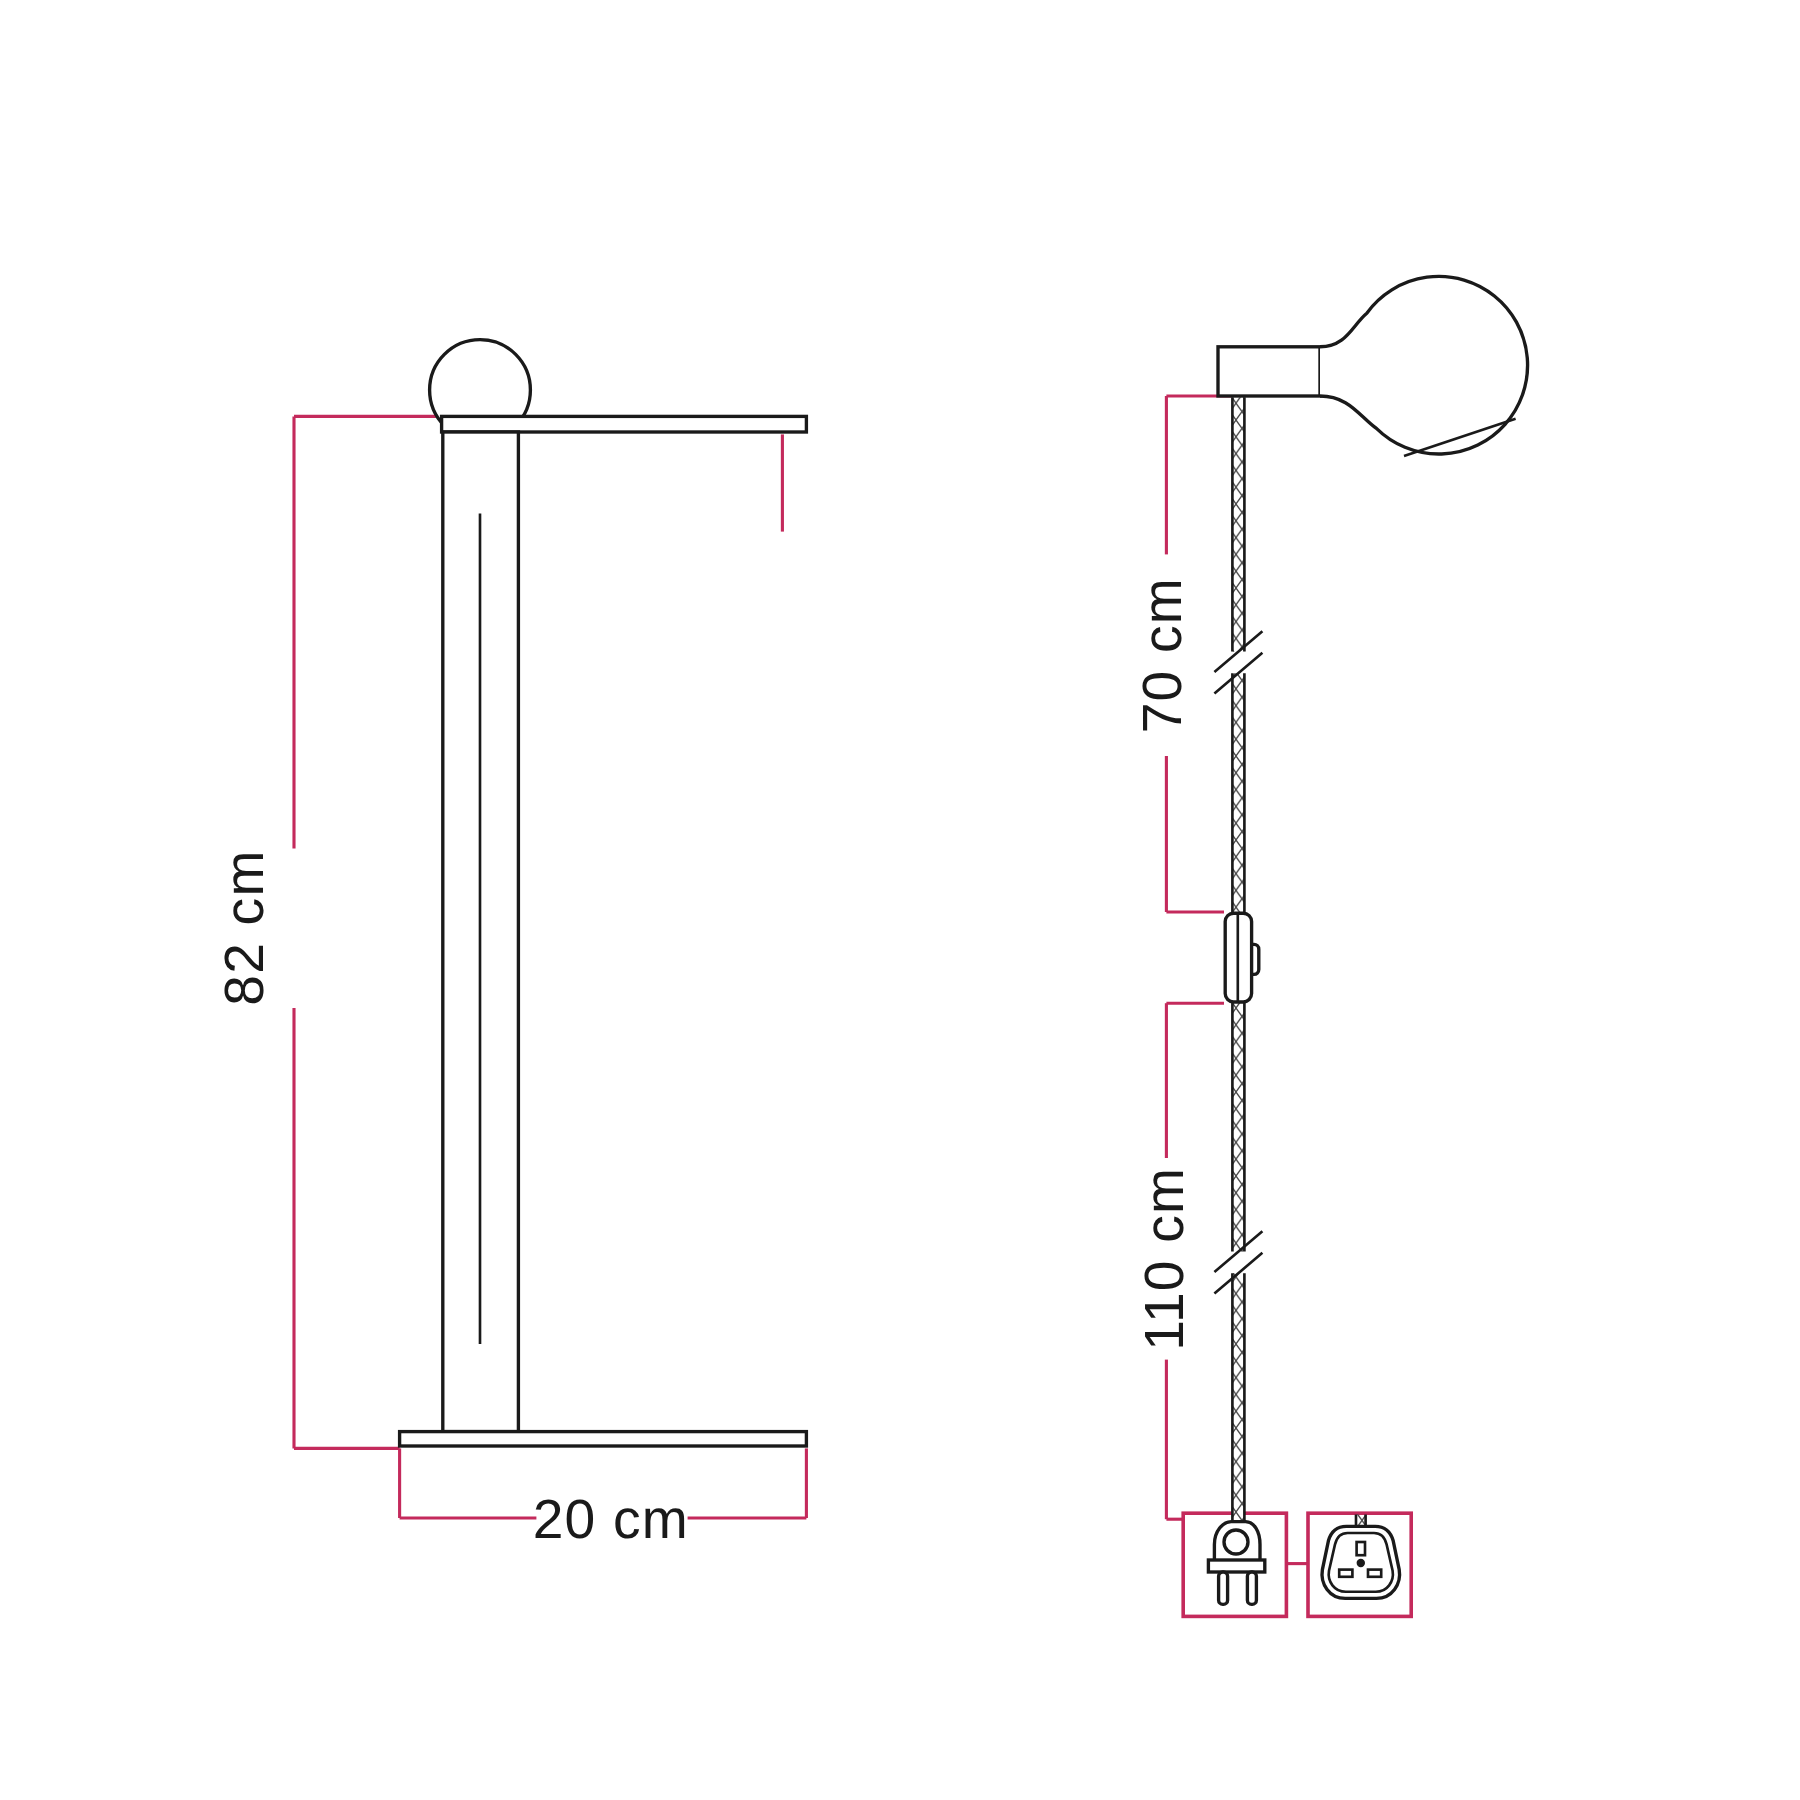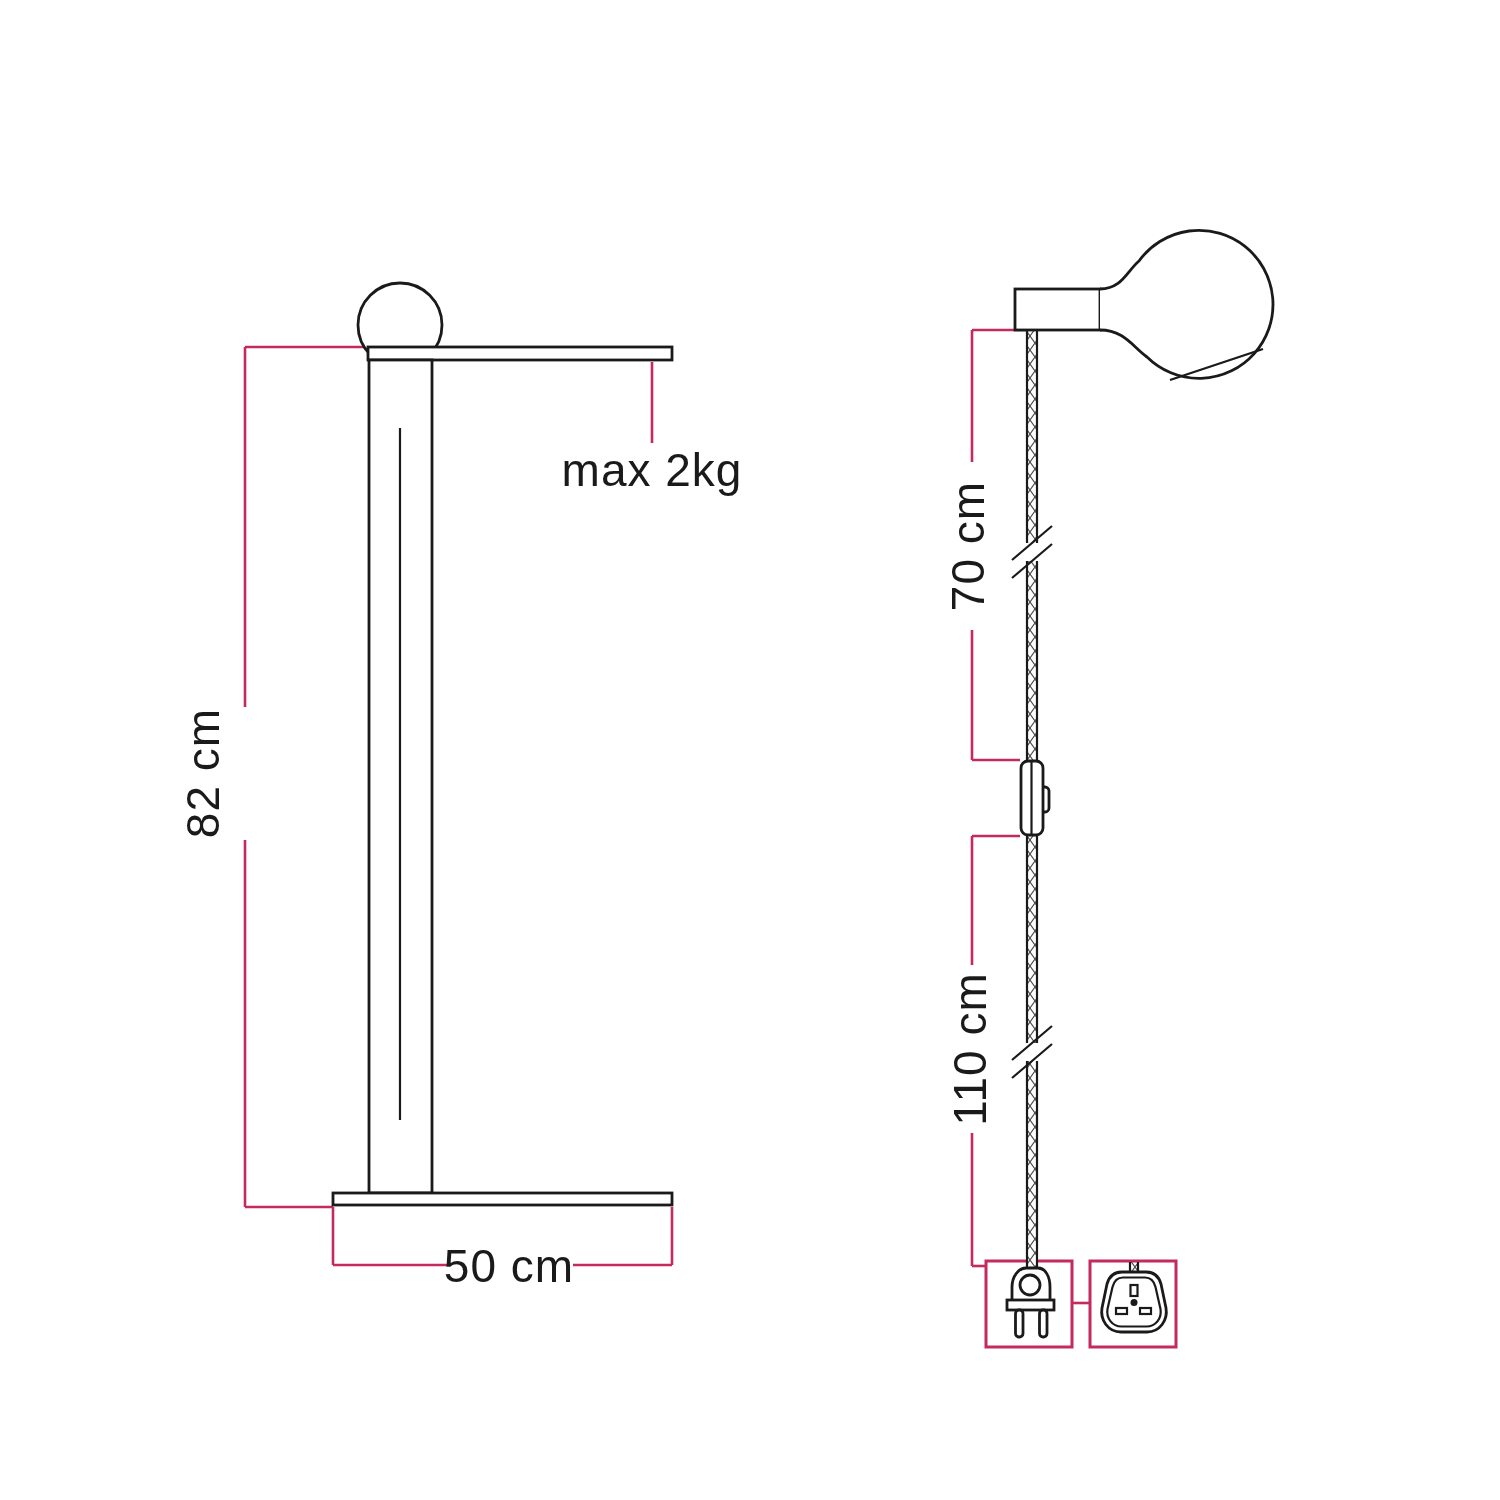"max 2kg" div.dim-label { html: <div>max 2kg</div> -> none }
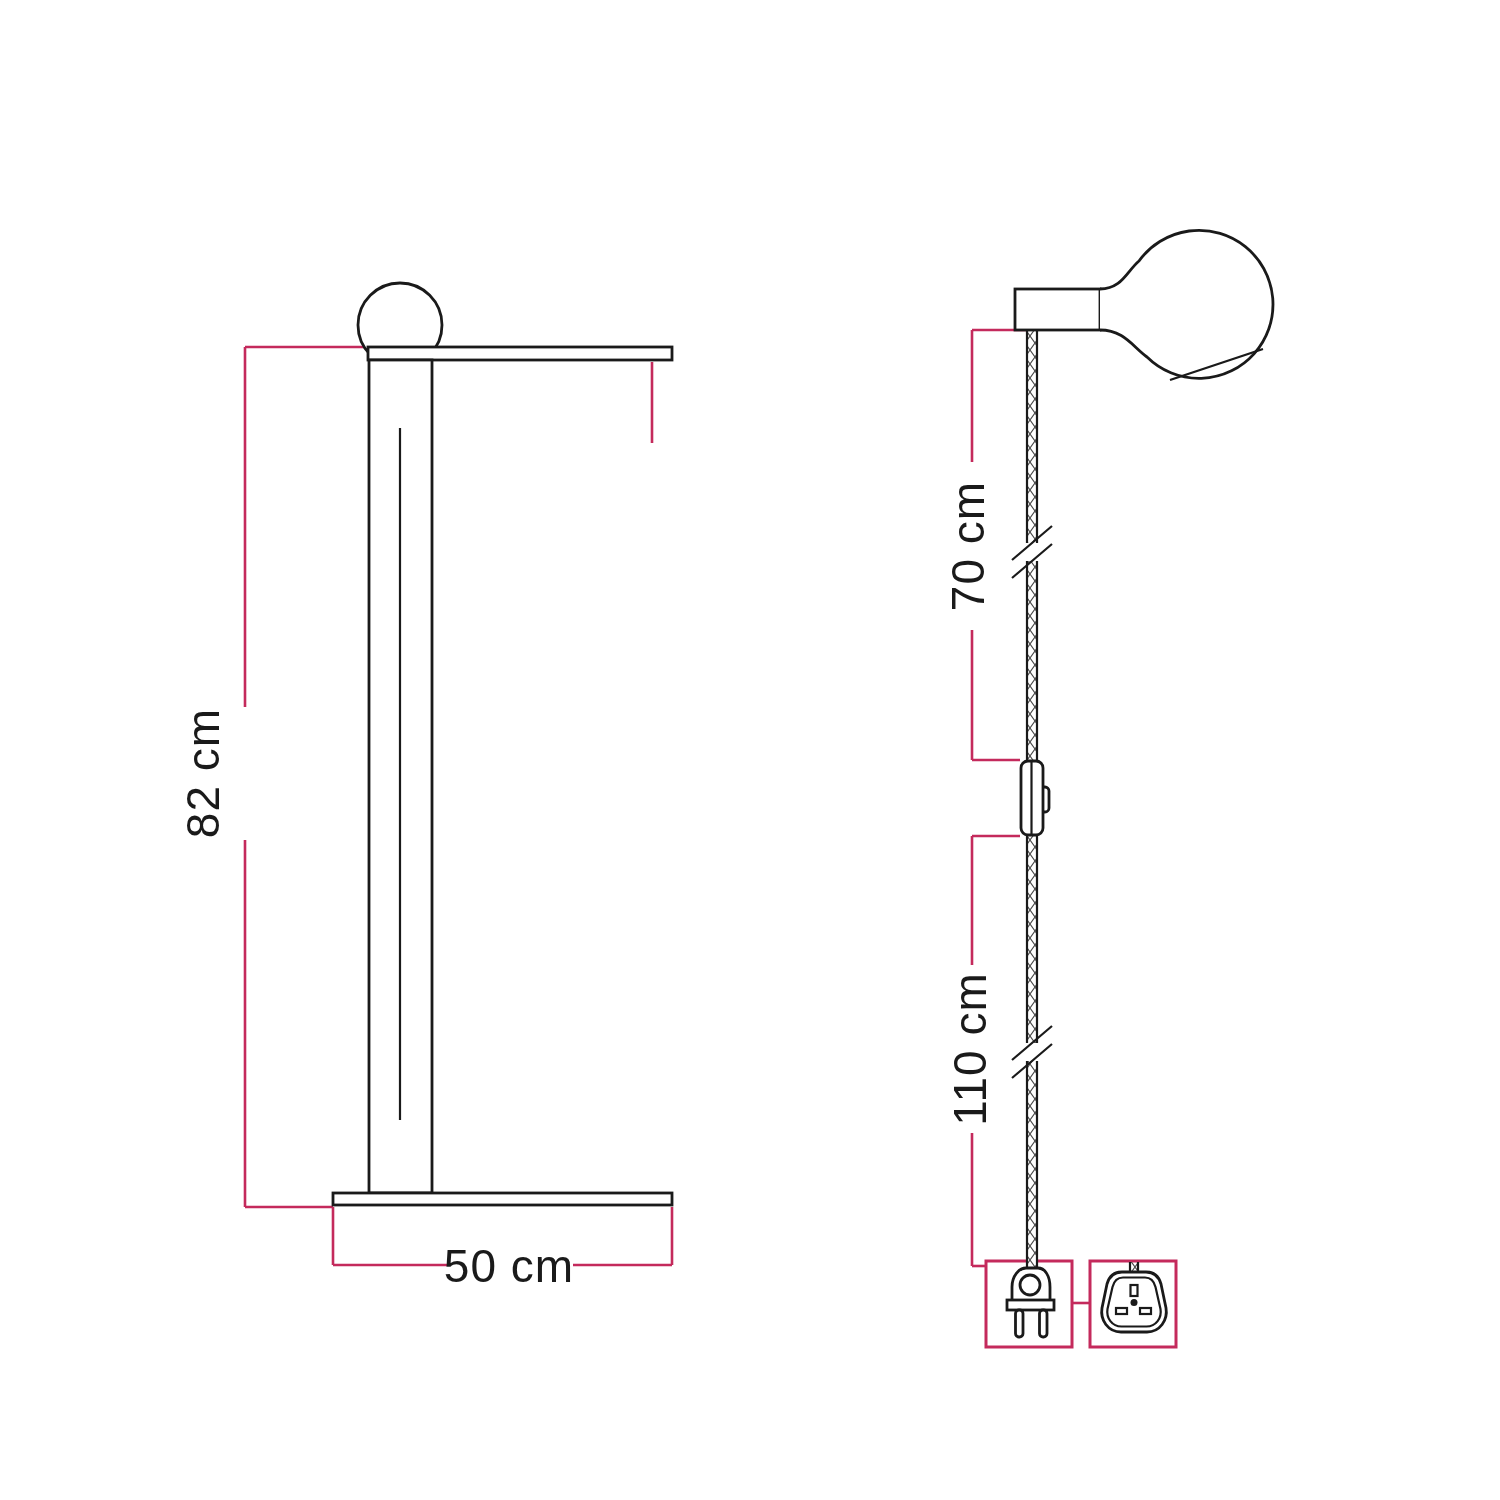"50 cm" div.dim-label { text: 50 -> 20 }
